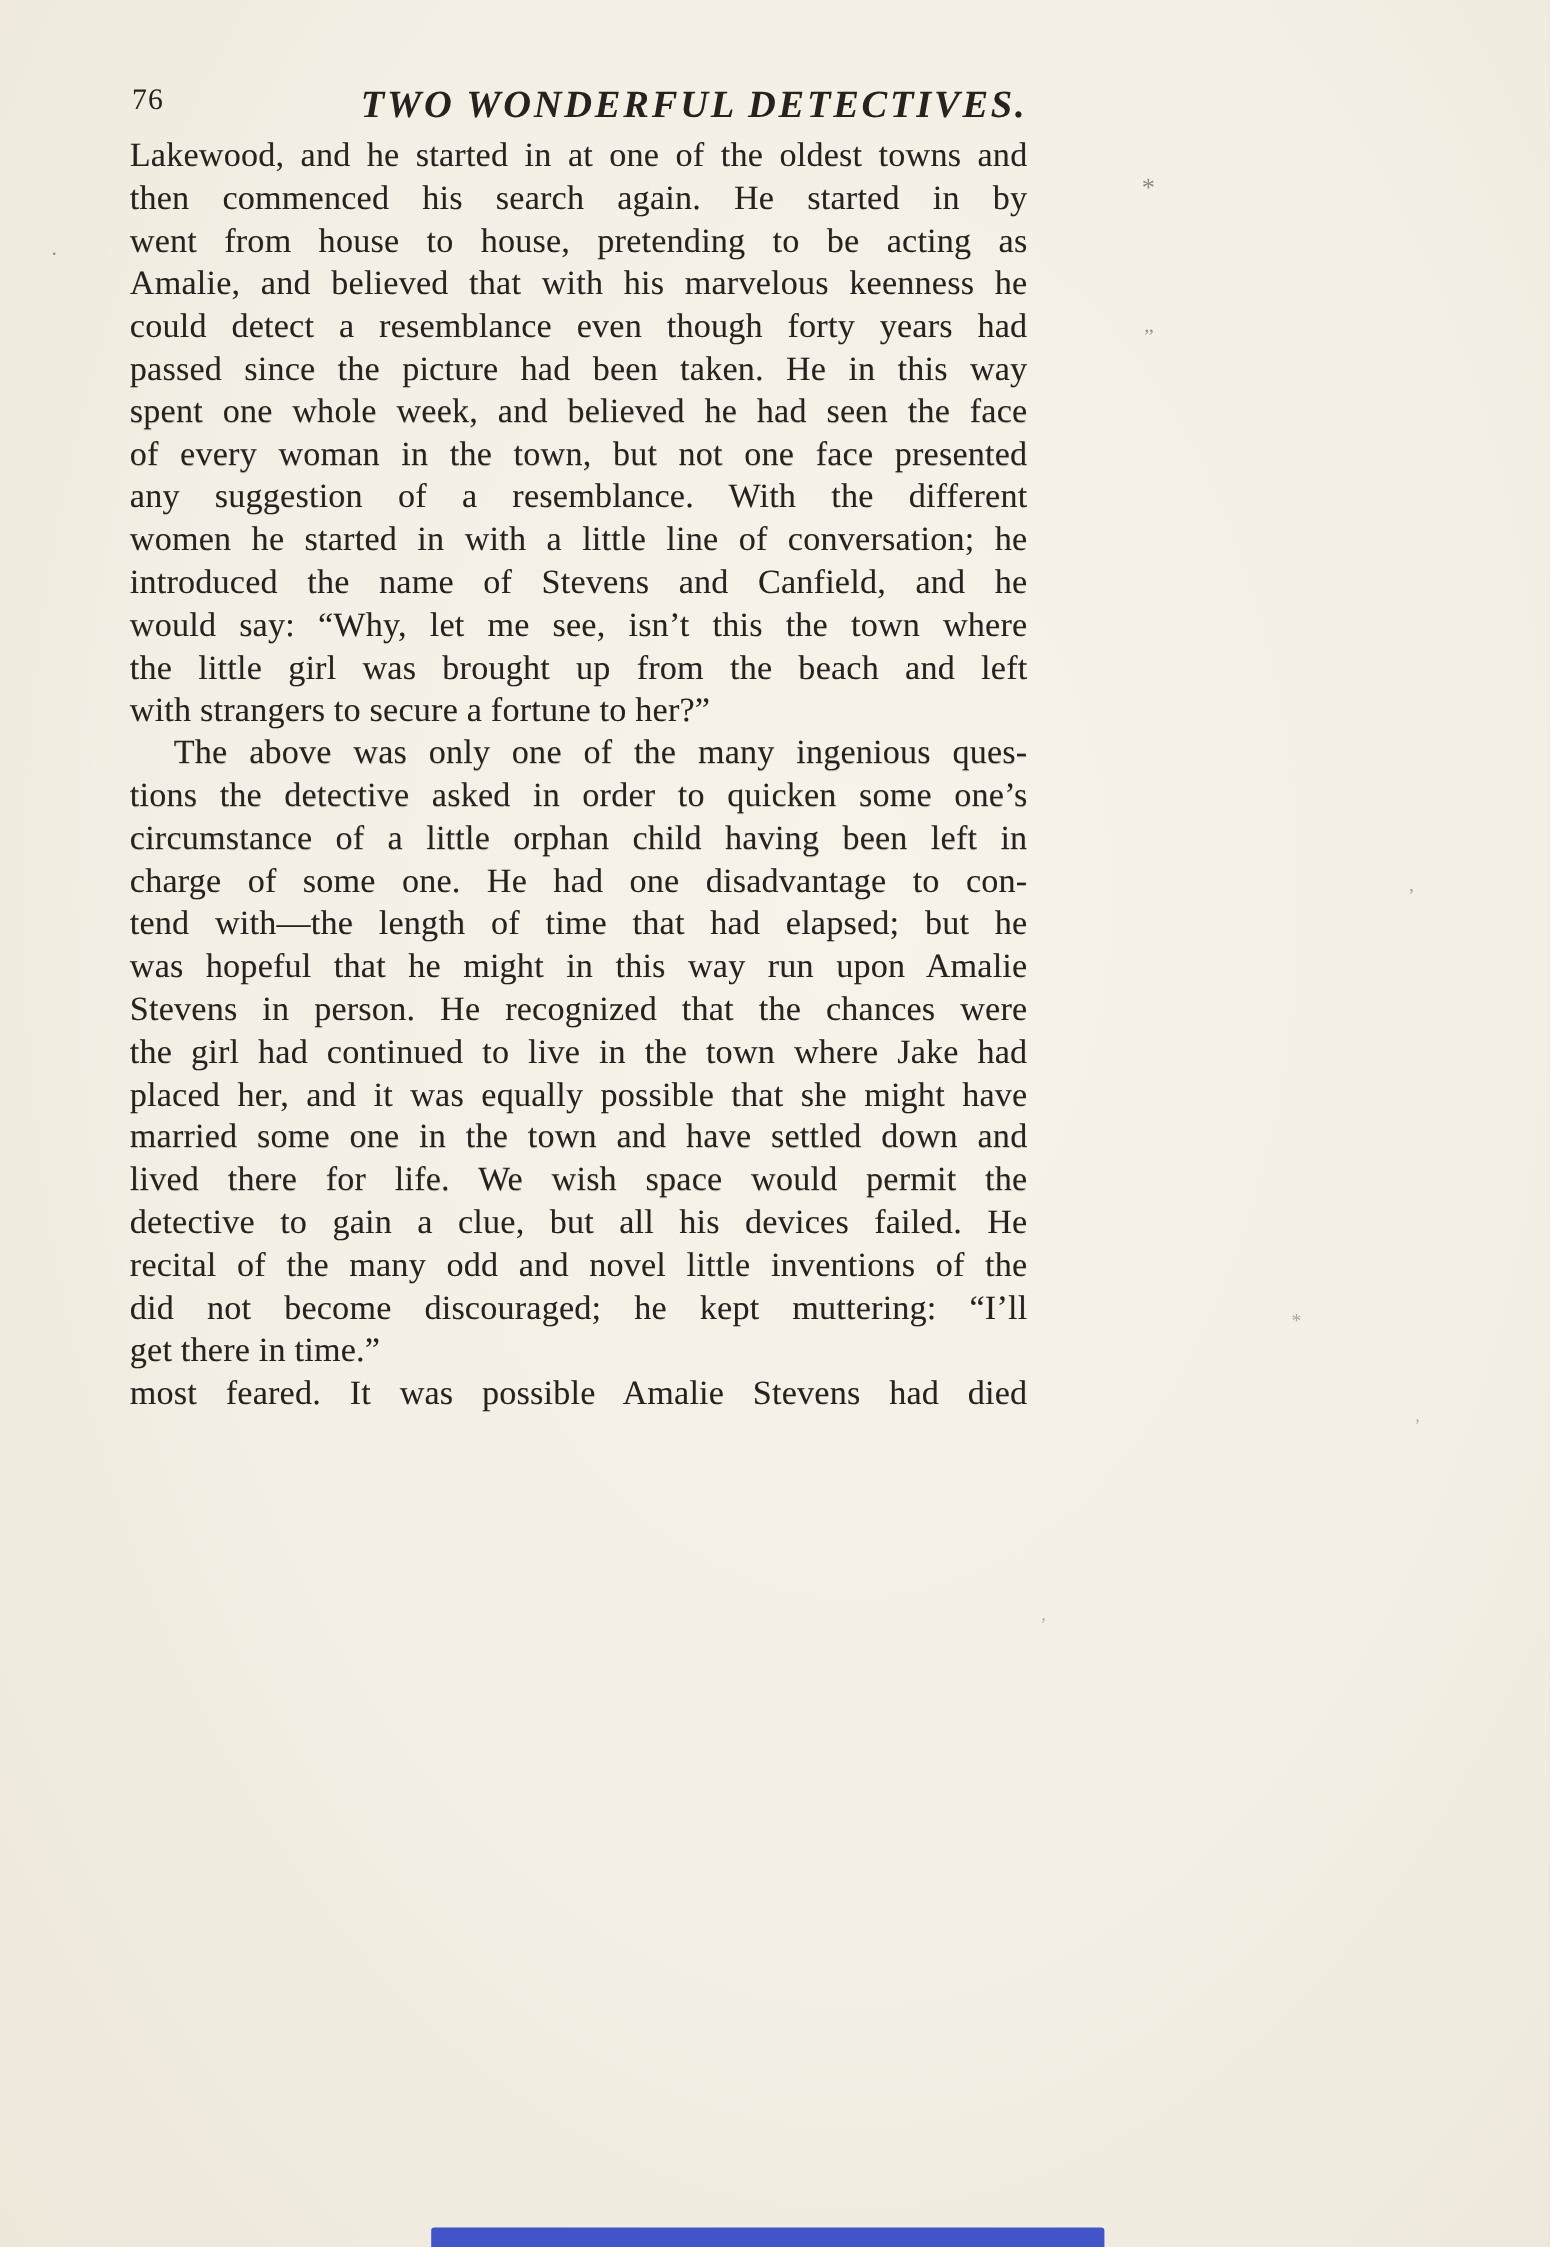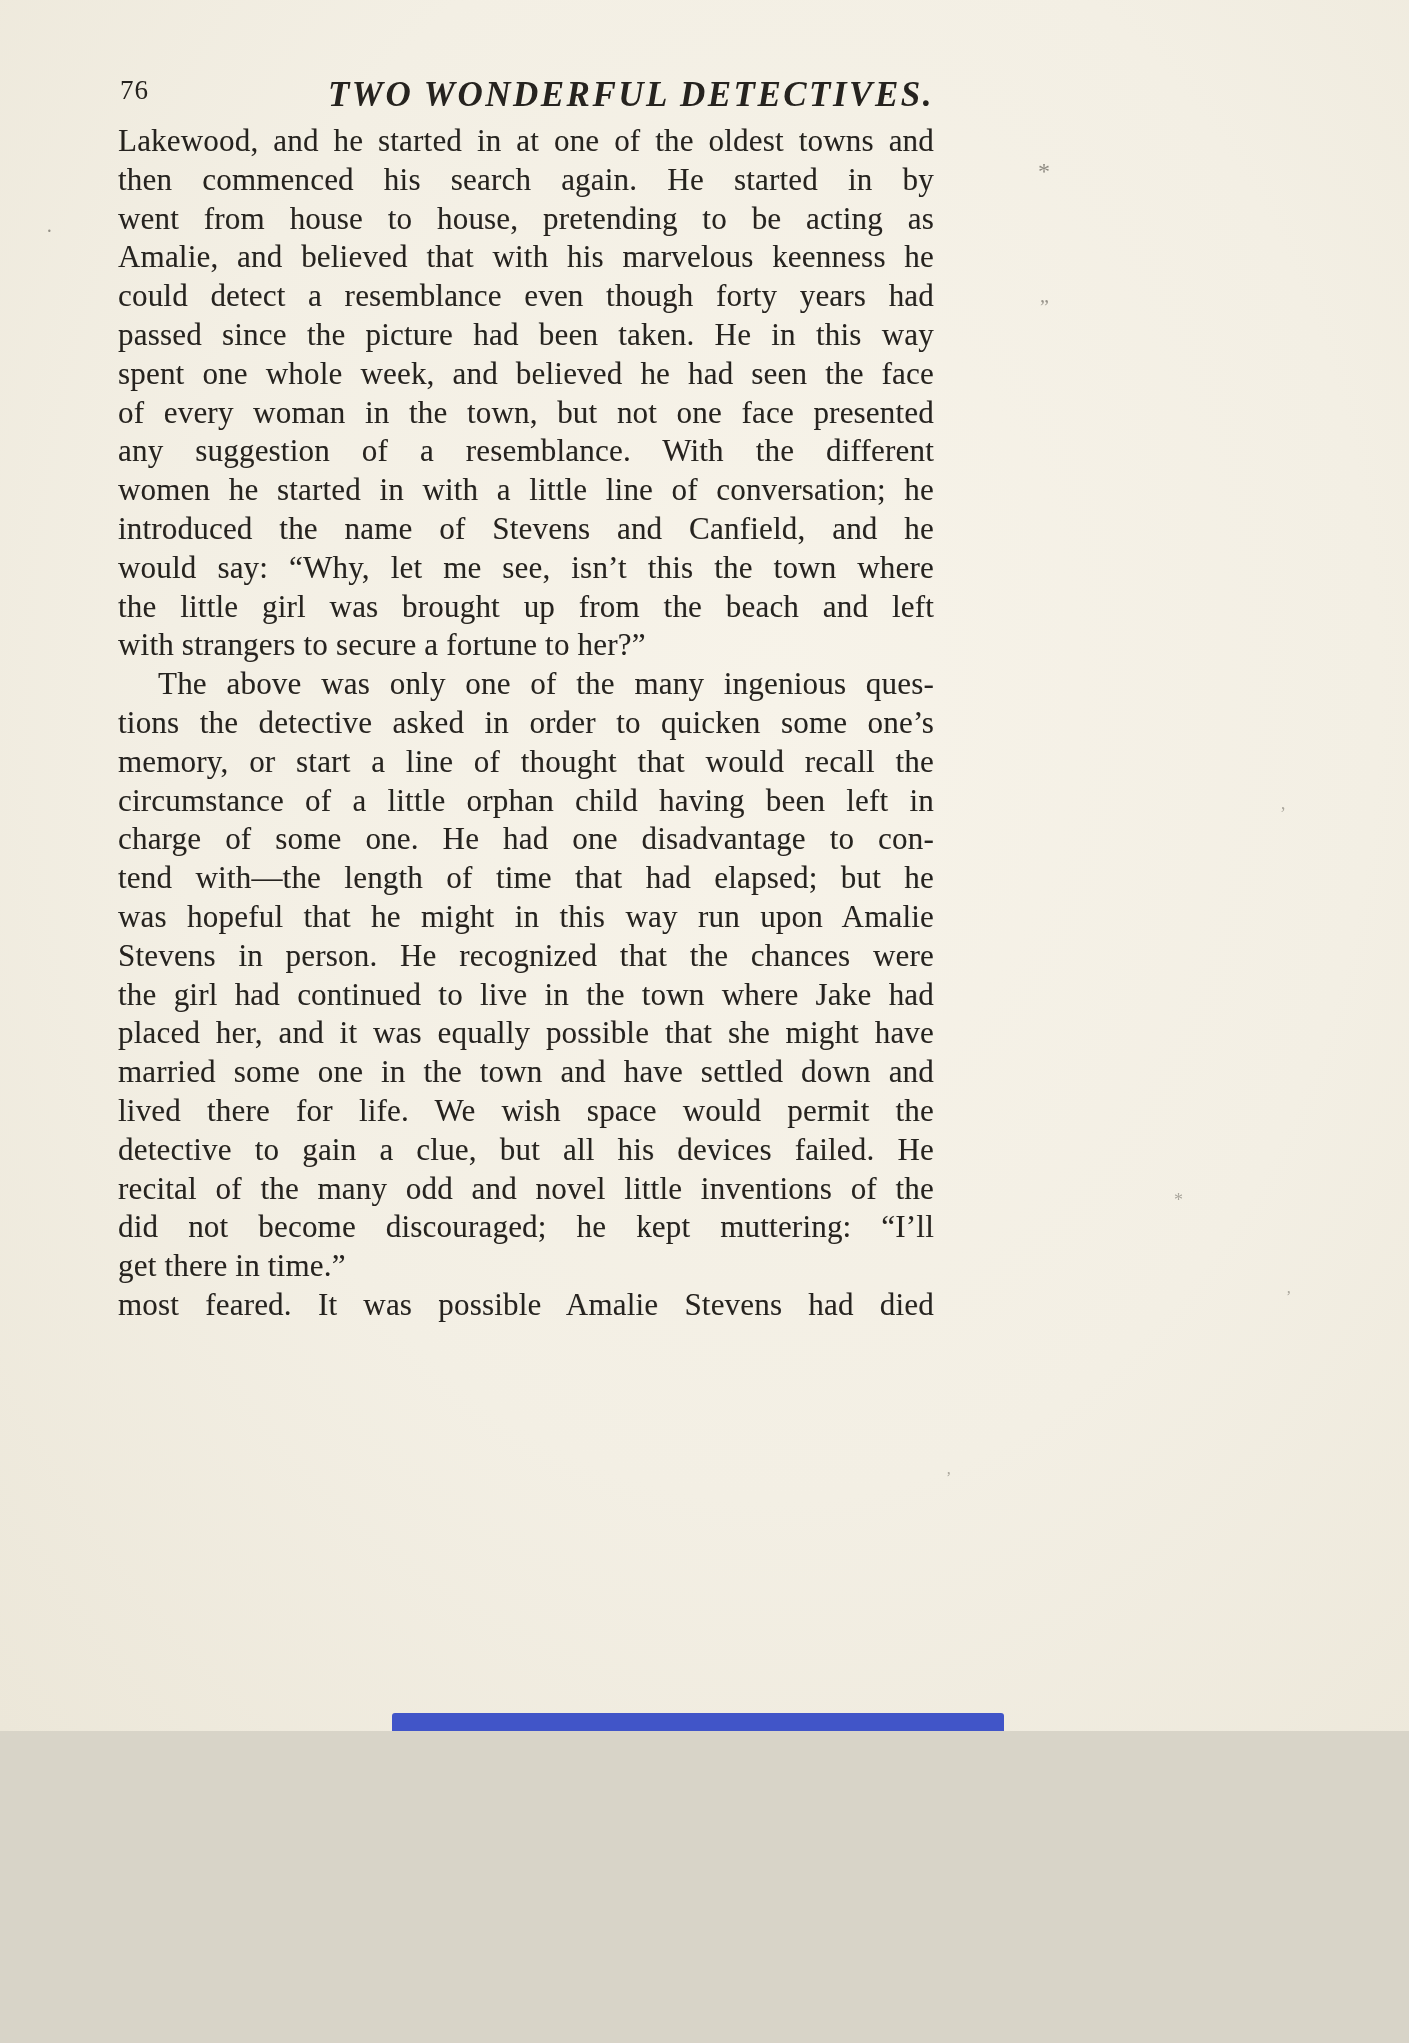"76" .page { height: 1731px -> 2043px }
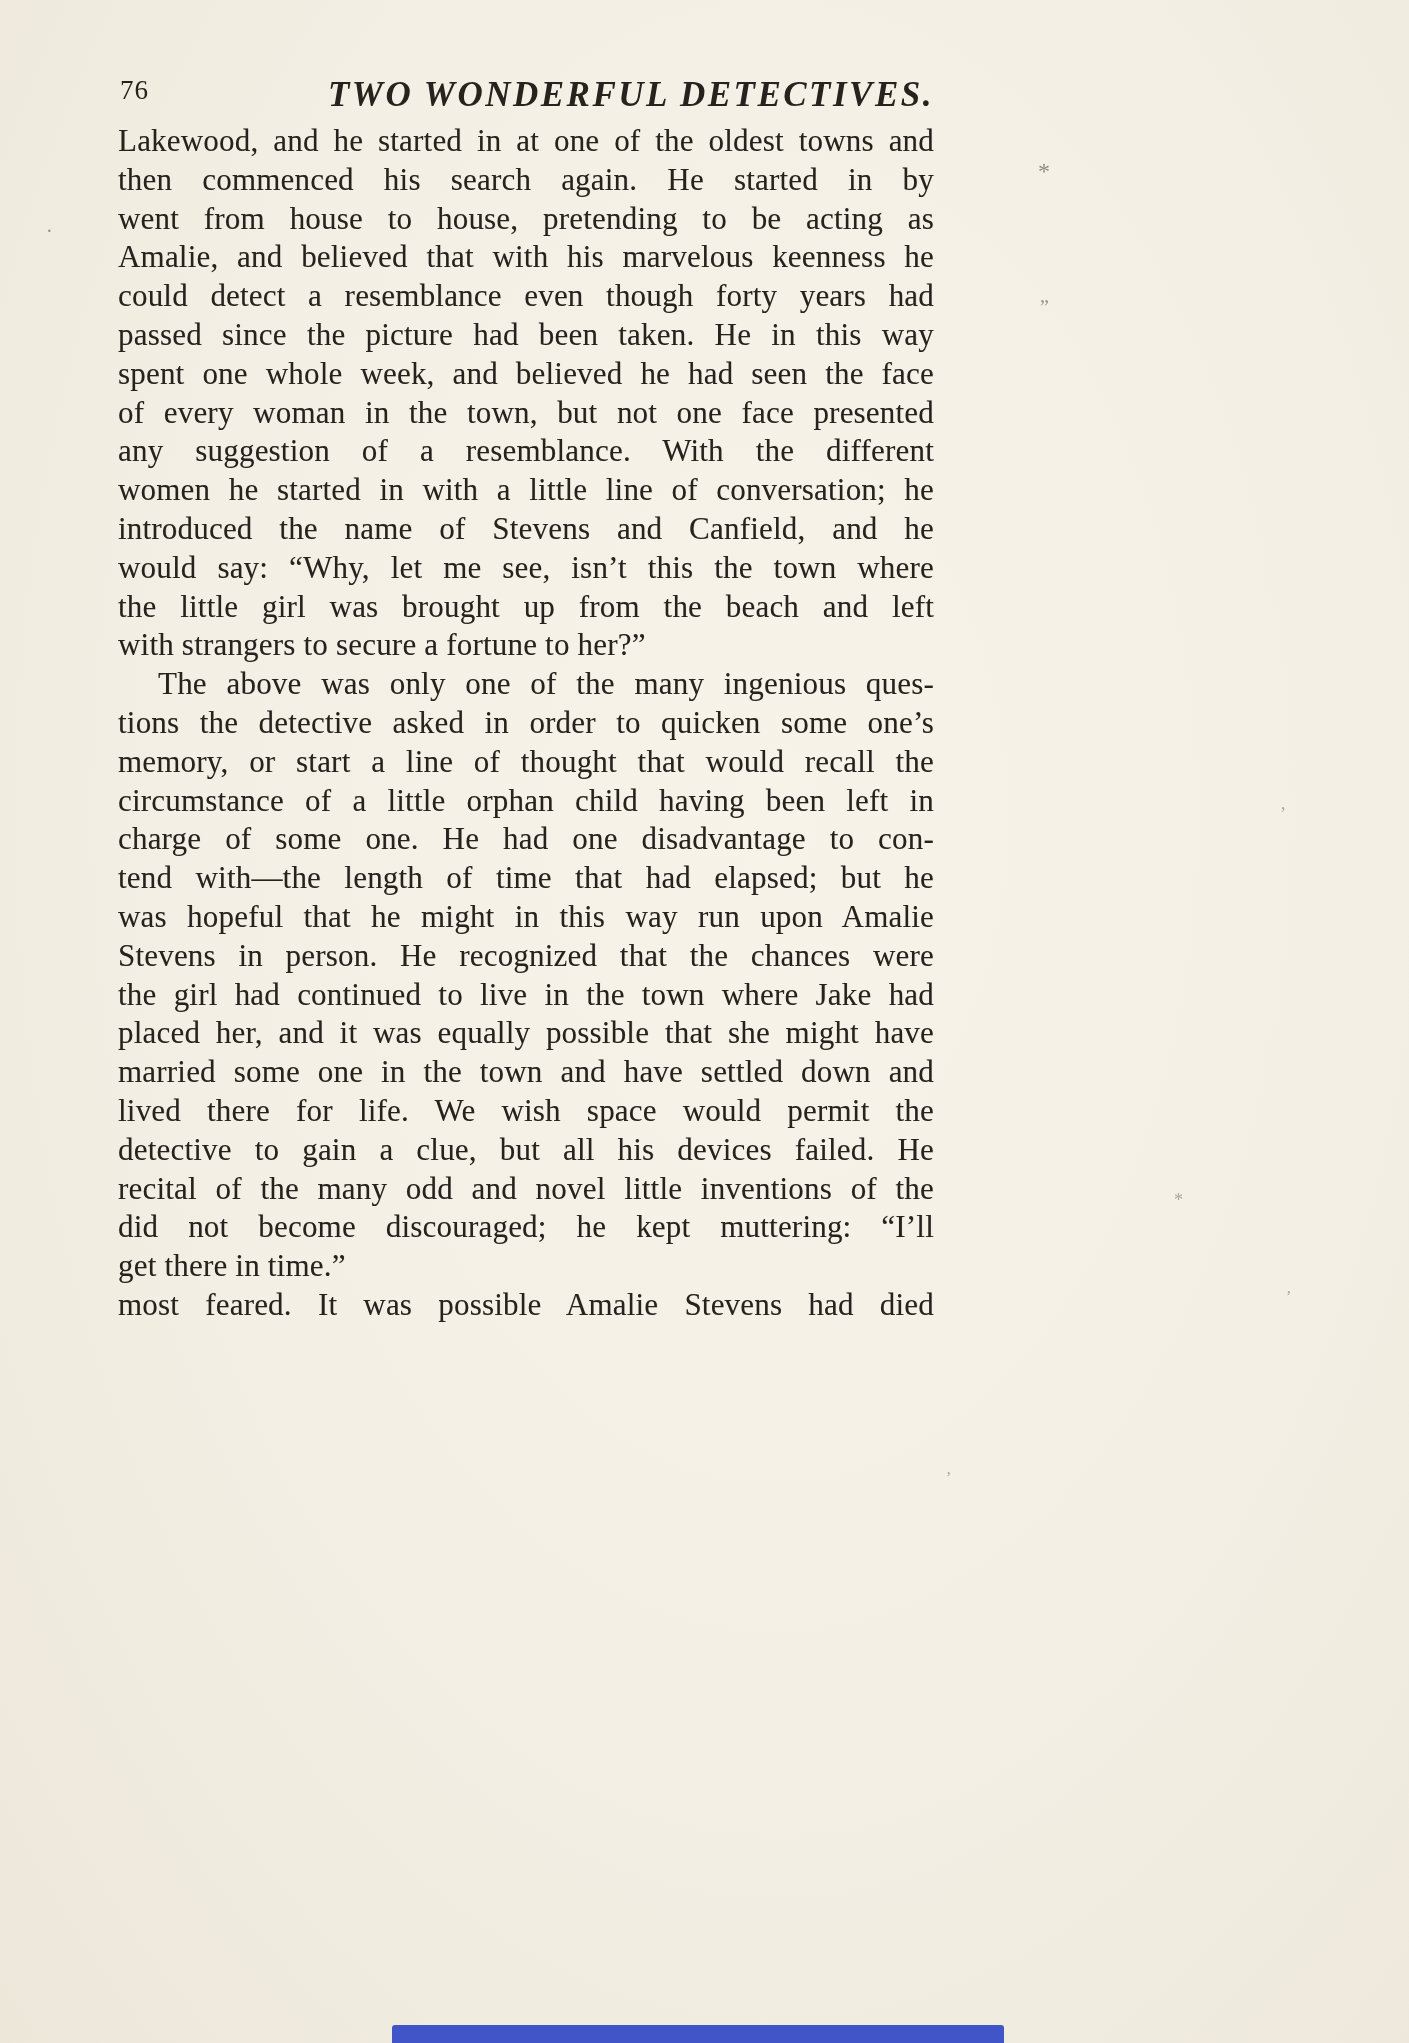"memory, or start a line" div.line { html: <div>memory, or start a line of thought that would recall the</div> -> none }
